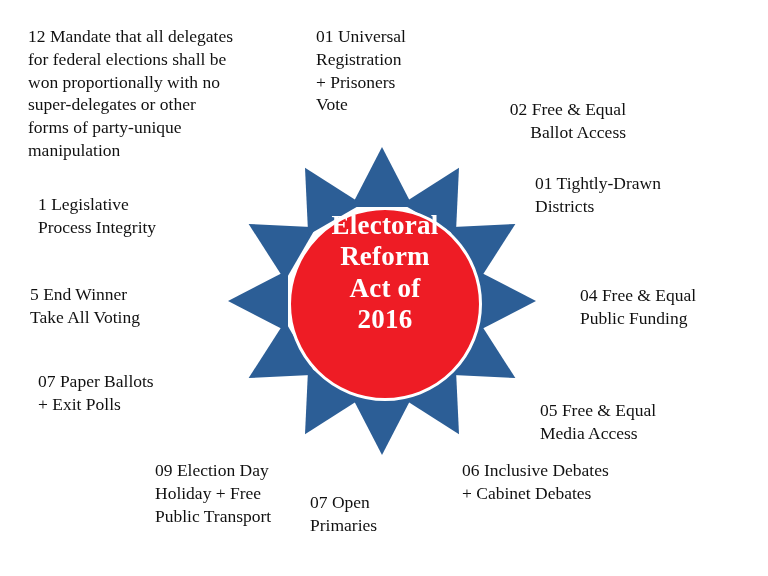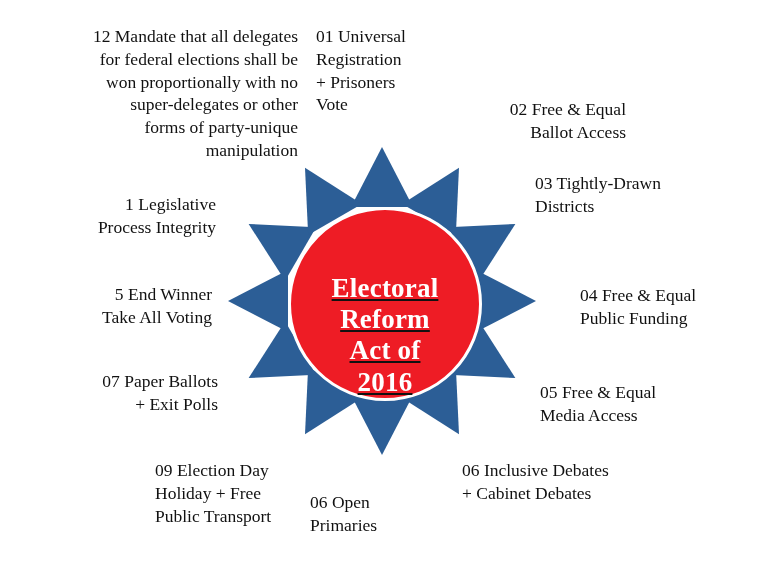"12 Mandate that all delegates" .label.l { text-align: right -> none }
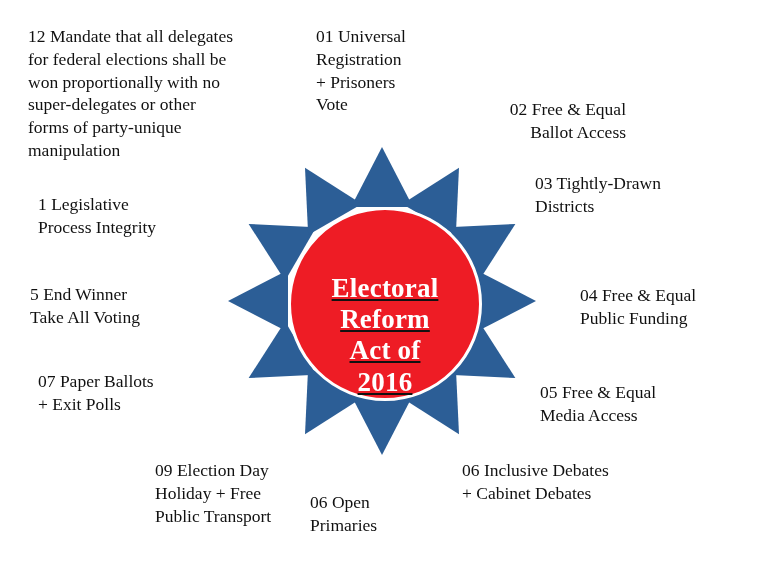"03 Tightly-Drawn" div.label { text: 03 -> 01 }
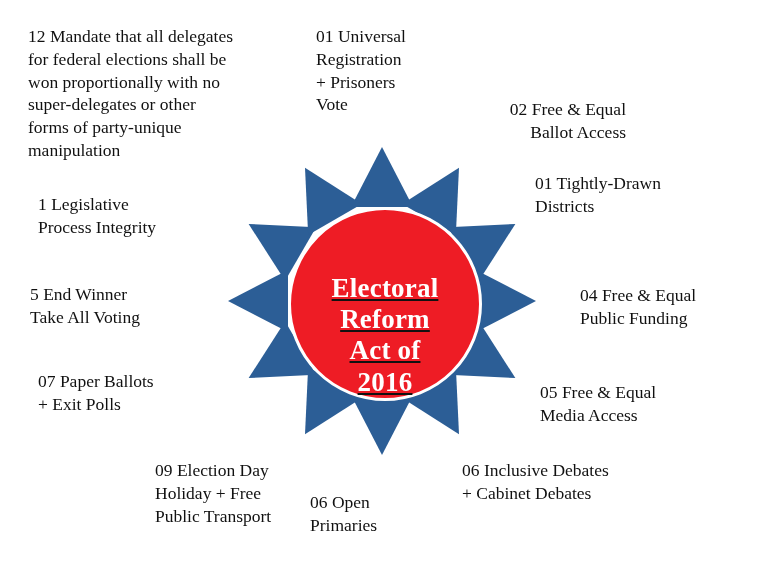"Electoral" #hub { align-items: flex-end -> flex-start; text-decoration: underline -> none }
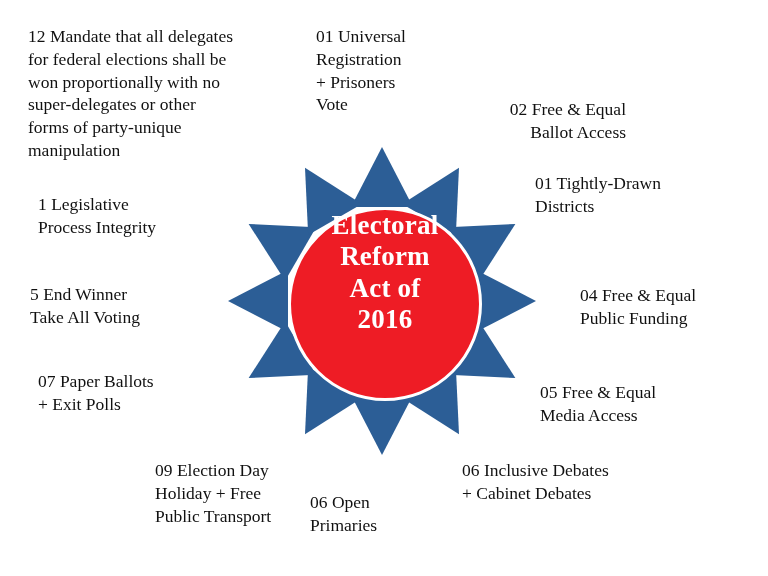"05 Free & Equal" div.label { top: 381px -> 399px }
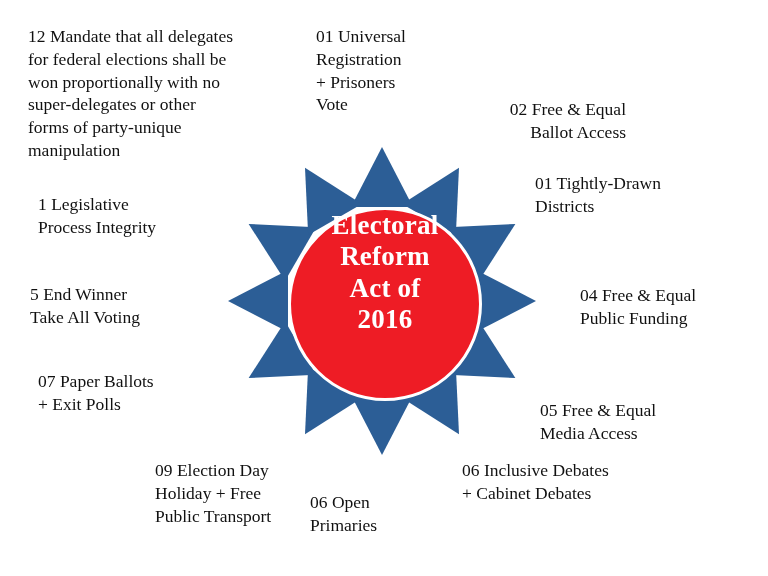"06 Open" div.label { text: 06 -> 07 }
